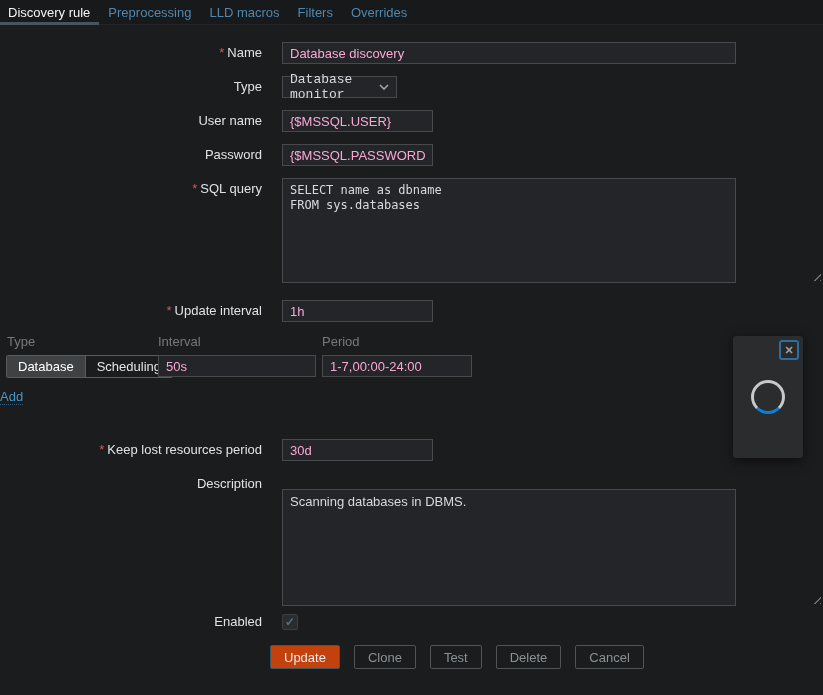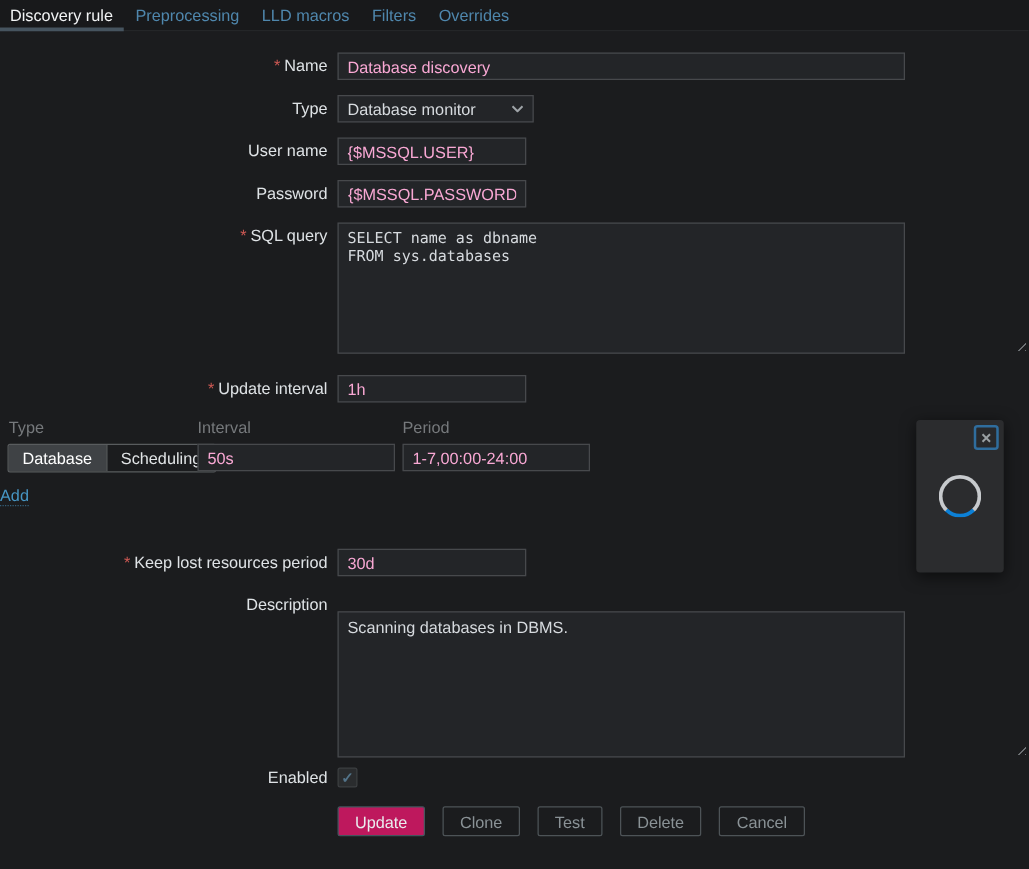"* Name" .row { column-gap: 8px -> 20px }
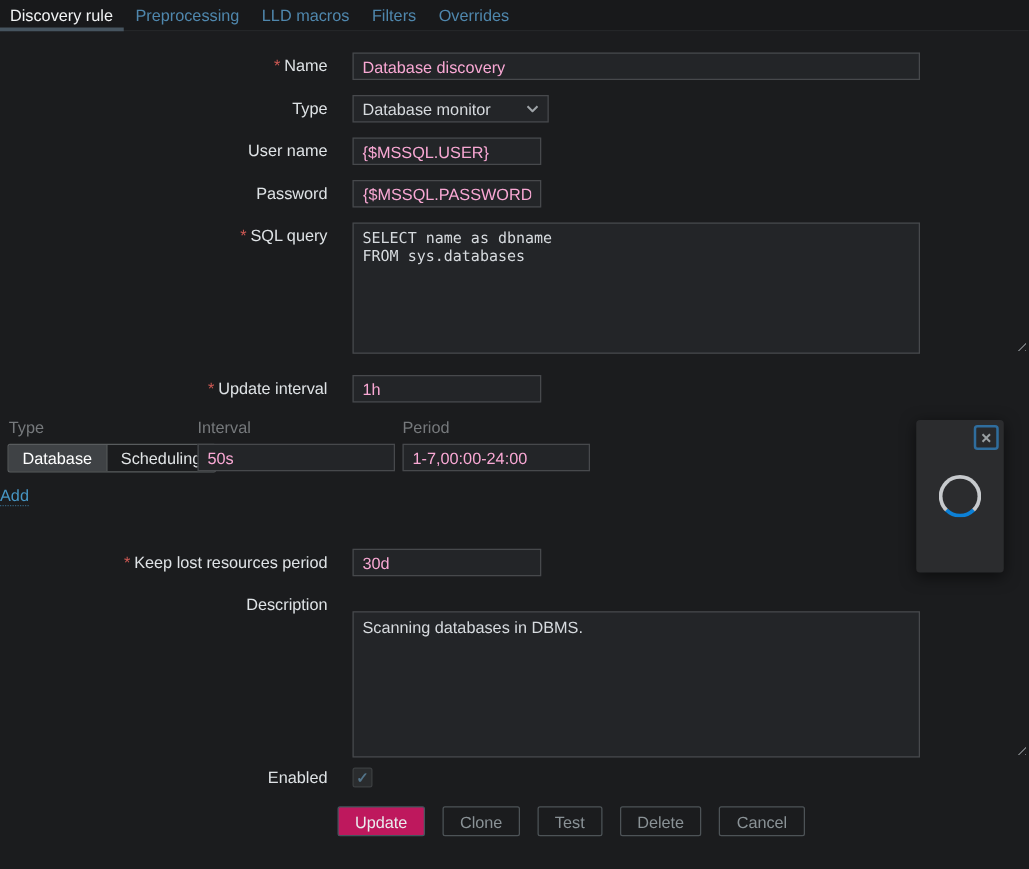"Database monitor" .select { font-family: none -> Liberation Mono, monospace; width: 157px -> 115px }
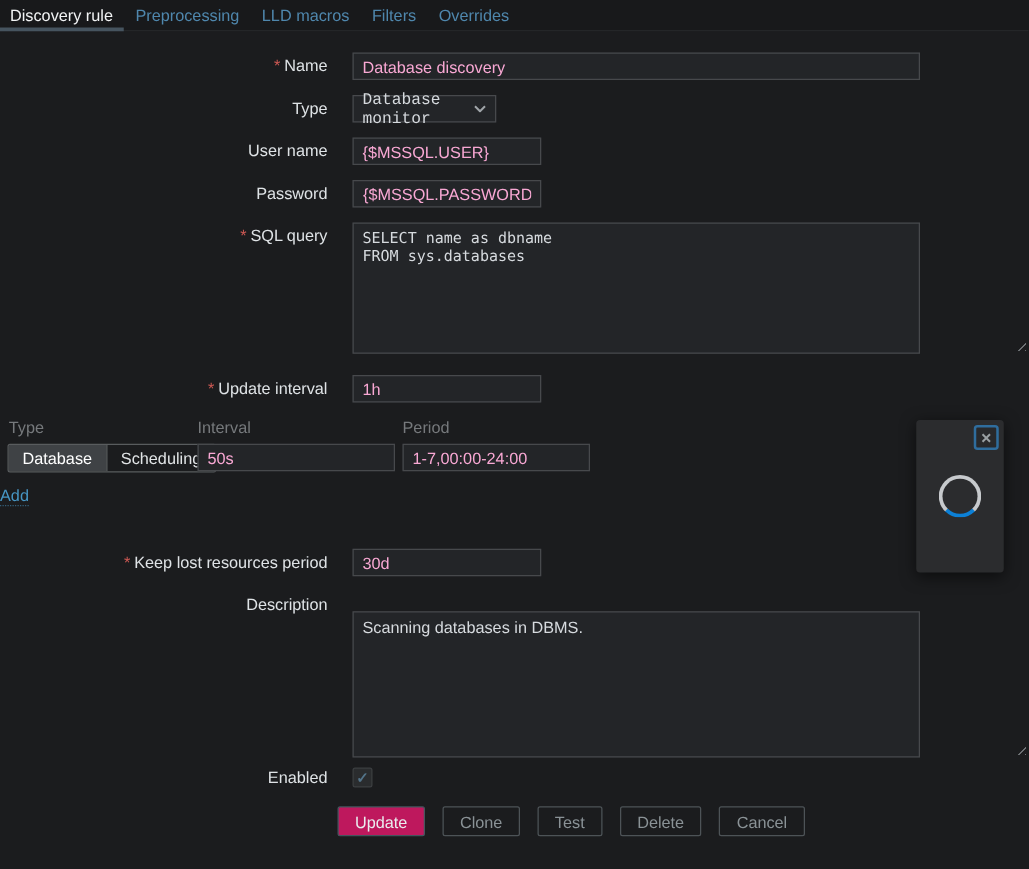"Update" .btn[data-primary="true"] { background: #be185d -> #c2410c }
